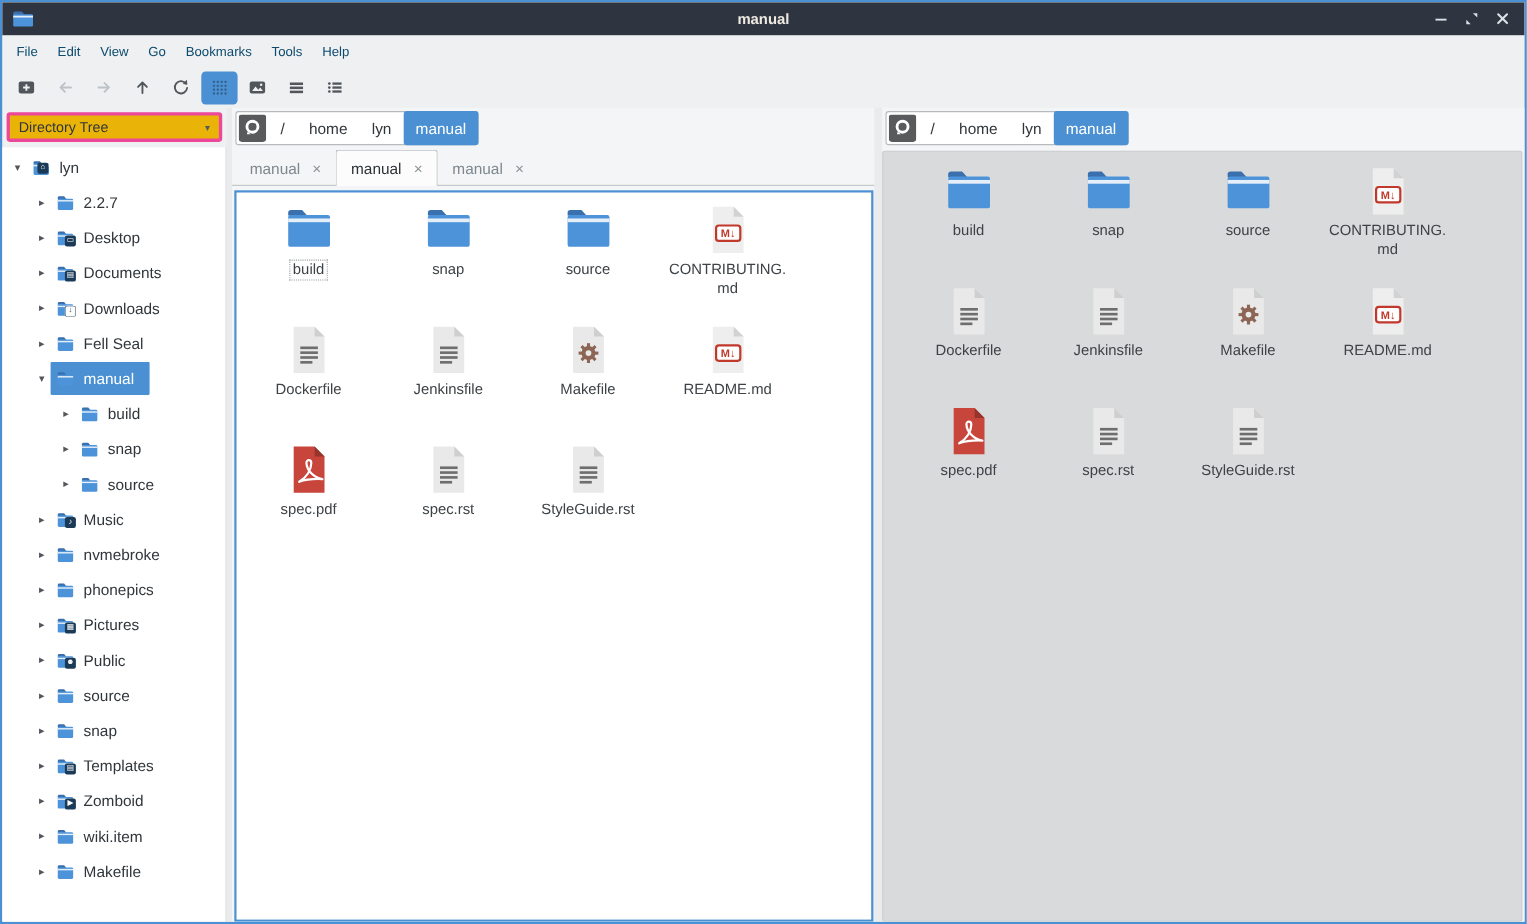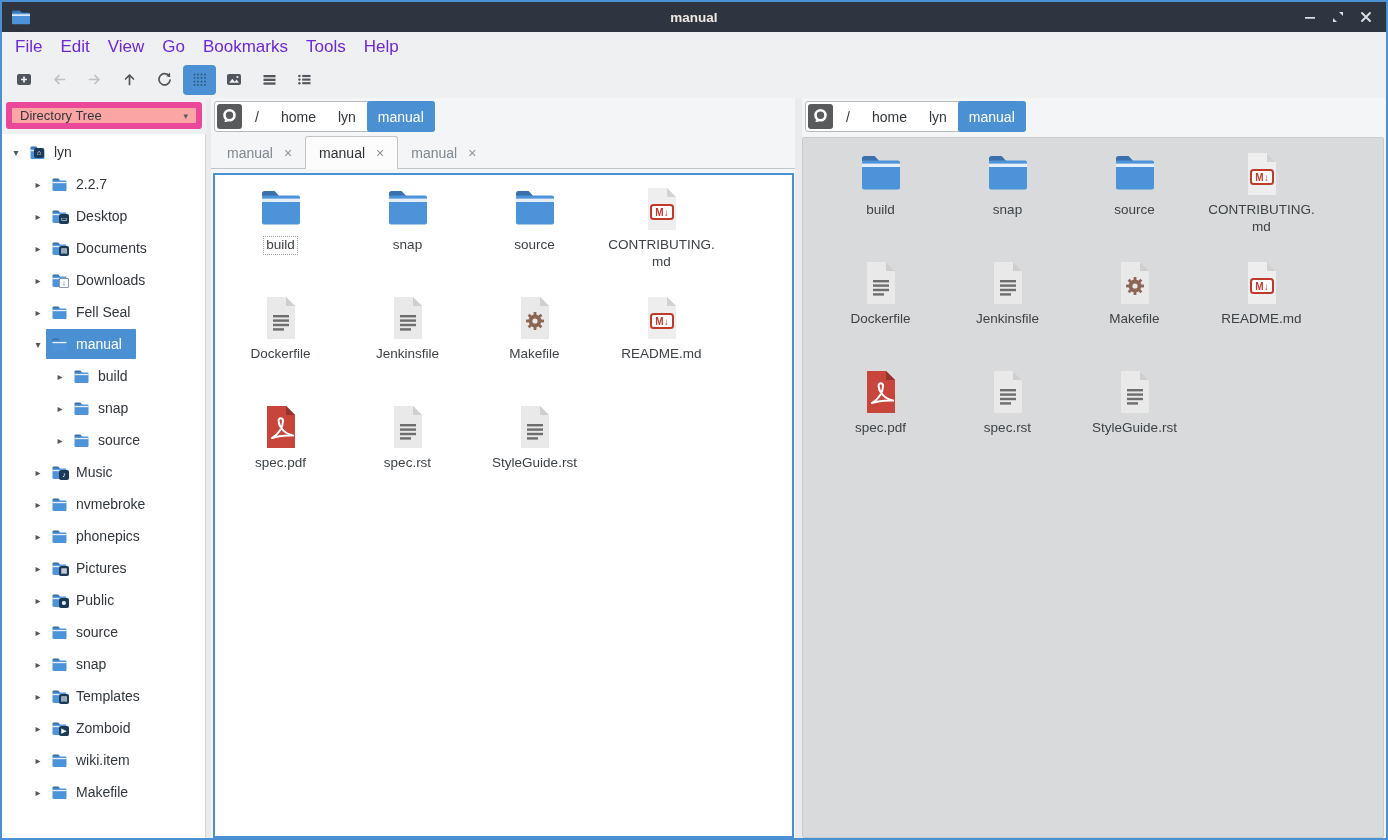"File" .menu-item { color: #6d28d9 -> #0c4a6e; font-size: 17px -> 12px }
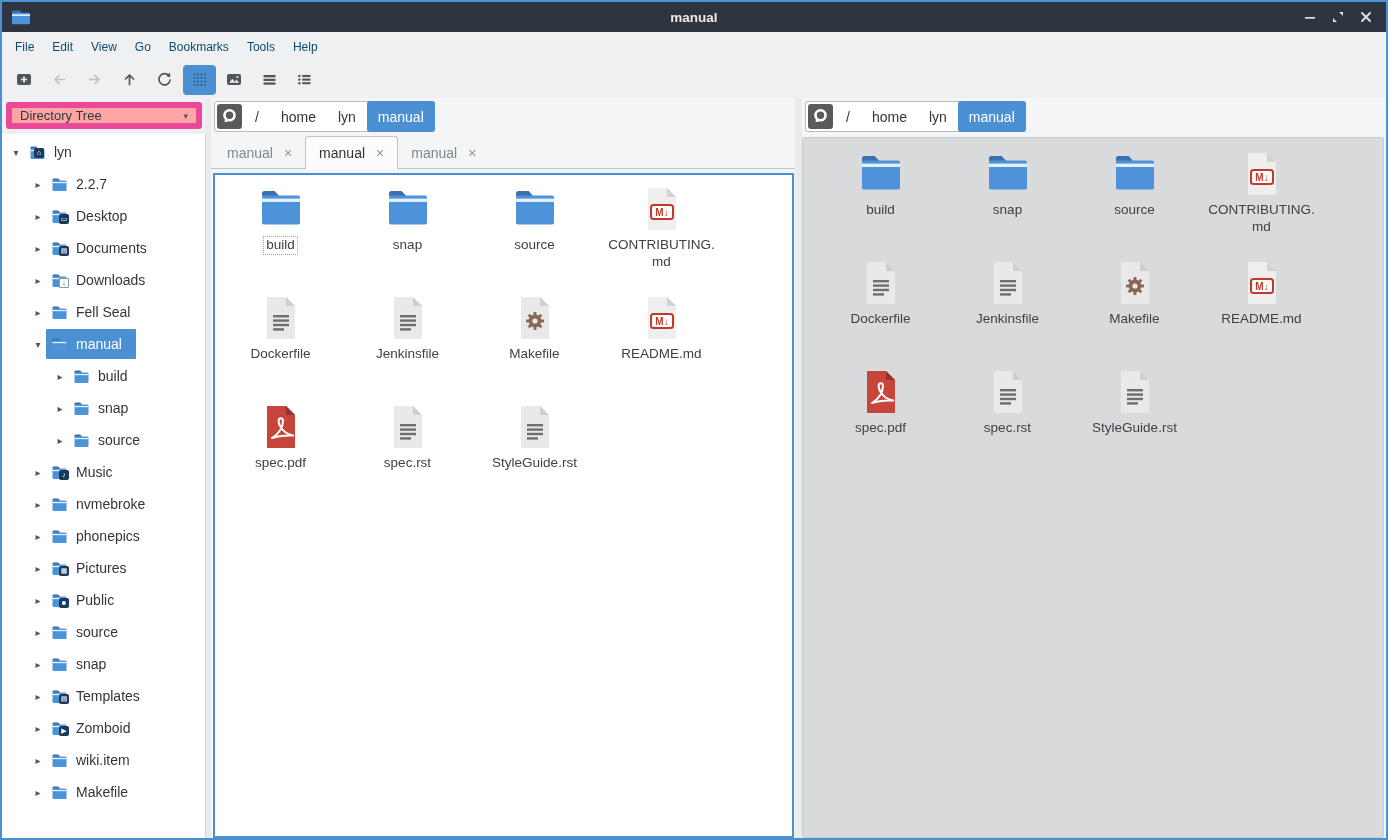"Directory Tree" .combo { background: #fca5a5 -> #eab308; border: 6px solid #ec4899 -> 3px solid #ec4899 }
